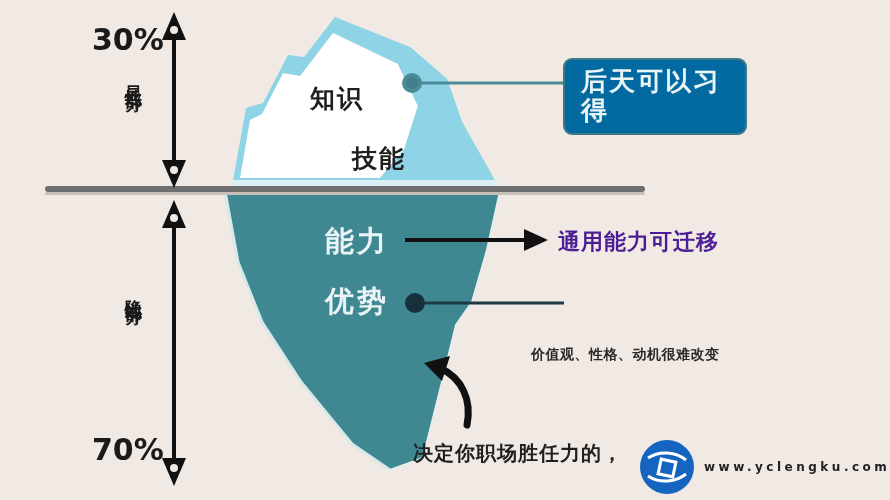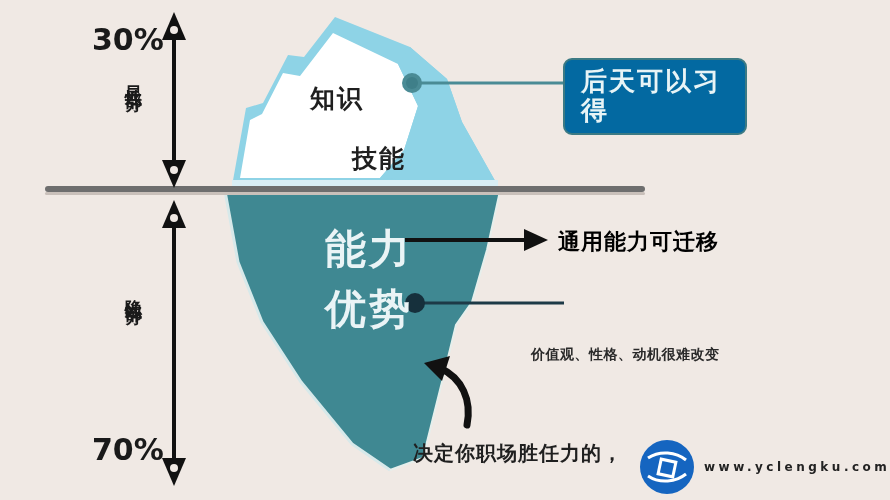"能力" .ice-light { font-size: 41px -> 29px }
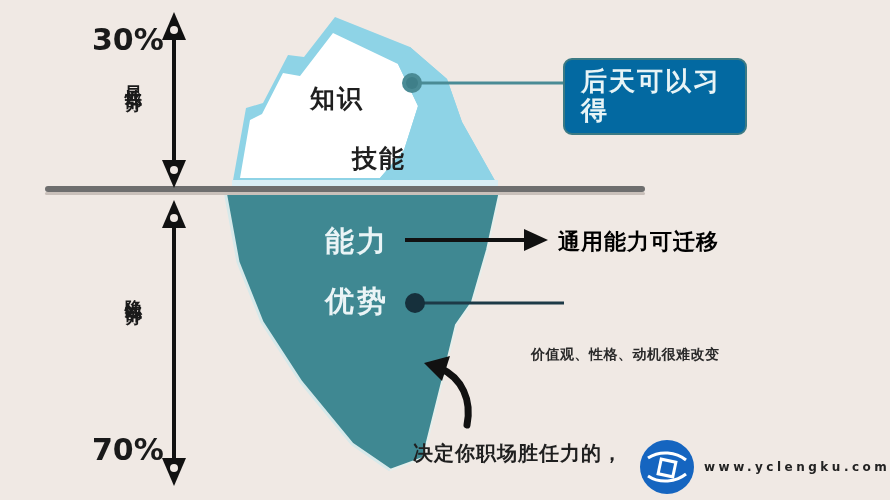"通用能力可迁移" .plain-big { color: #000000 -> #4c1d95 }
